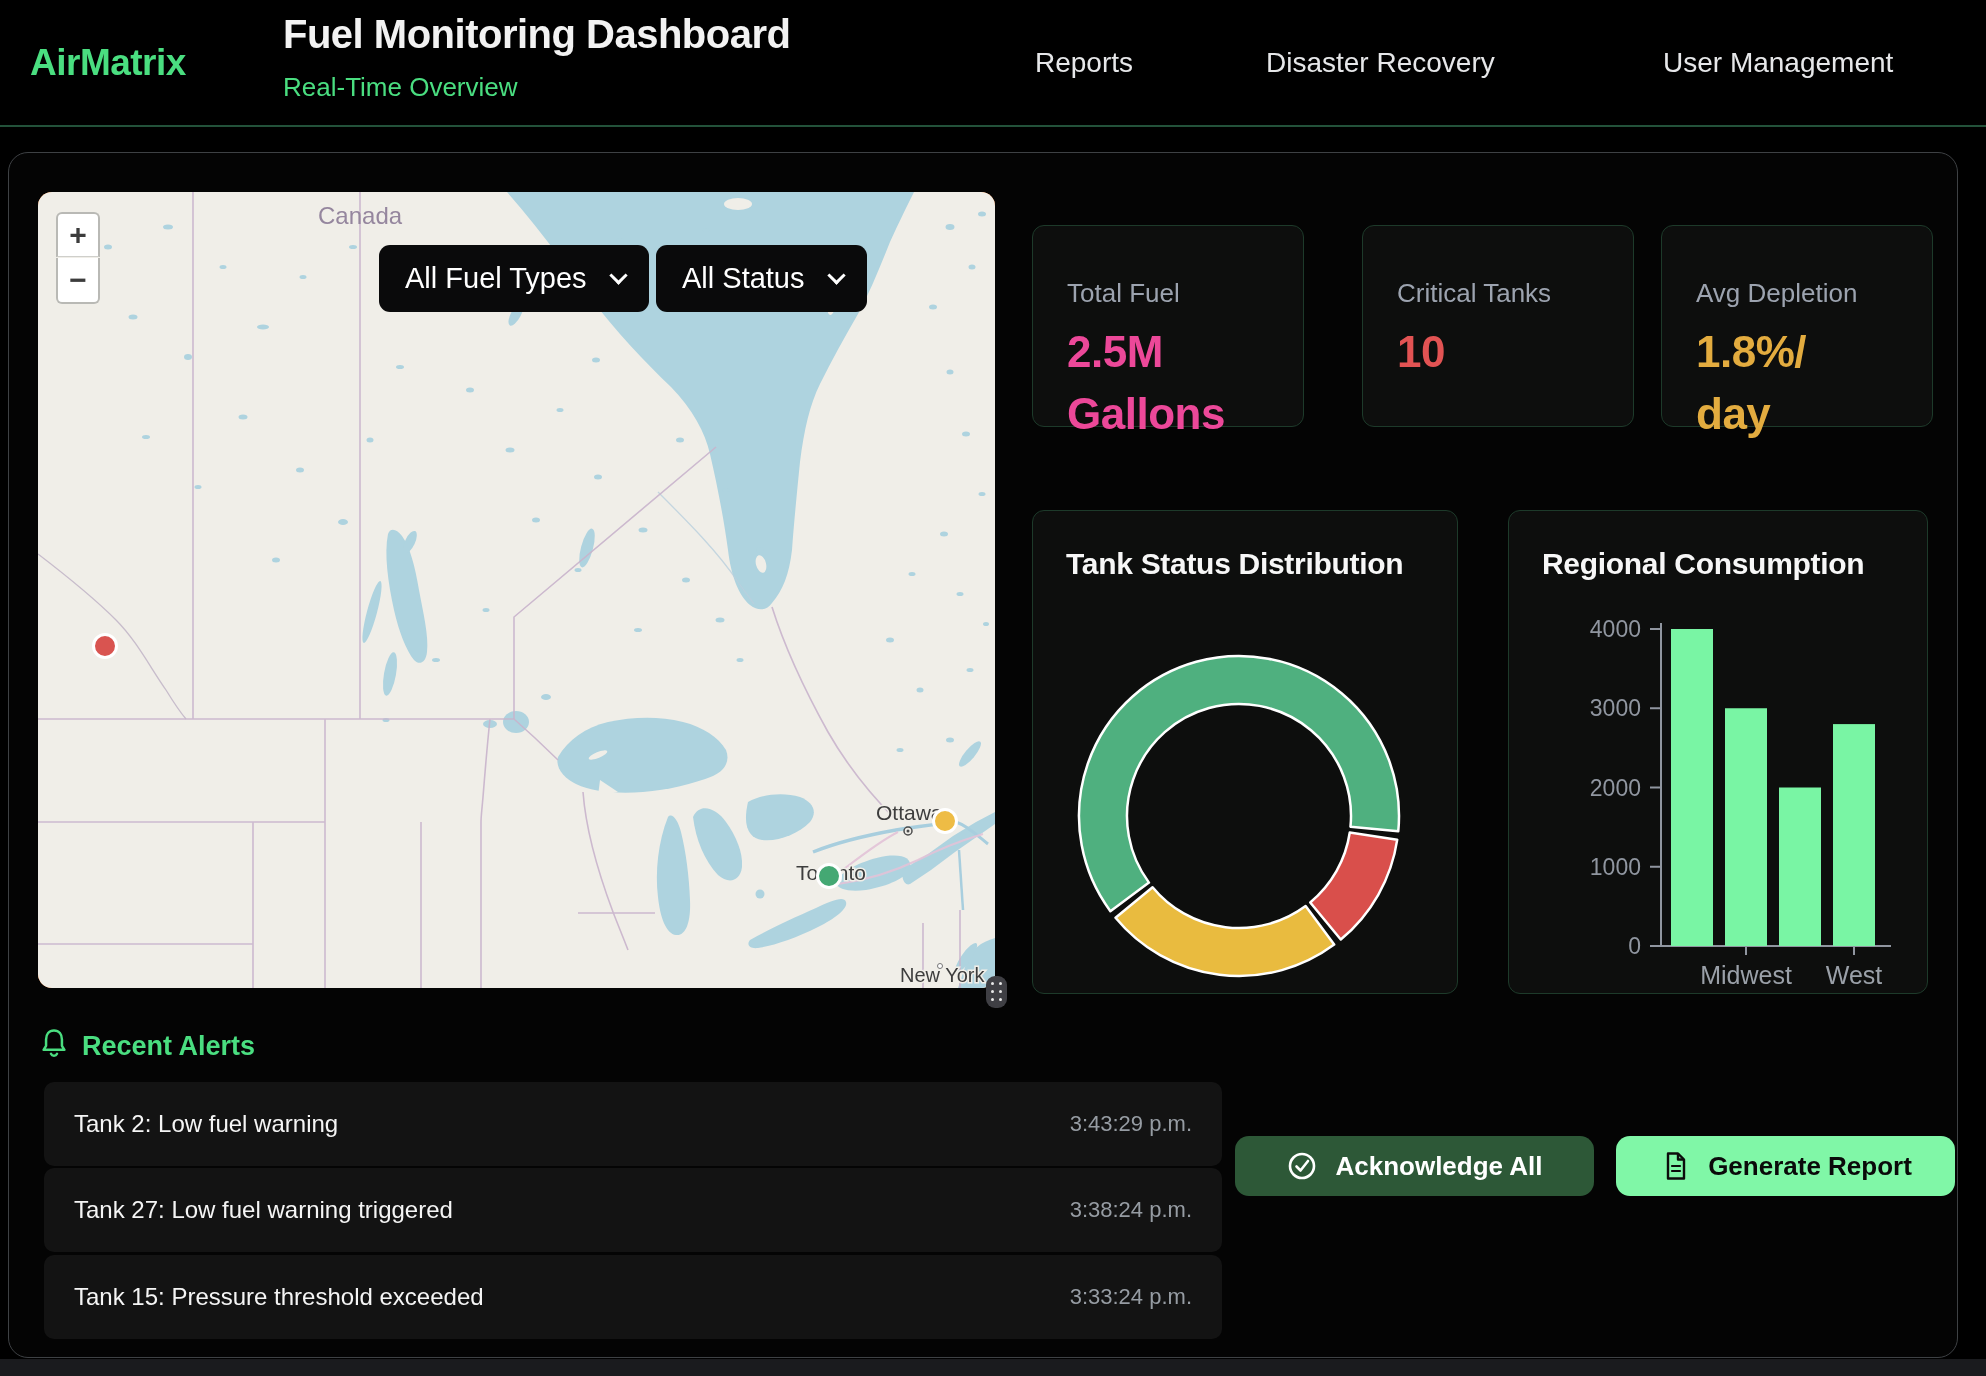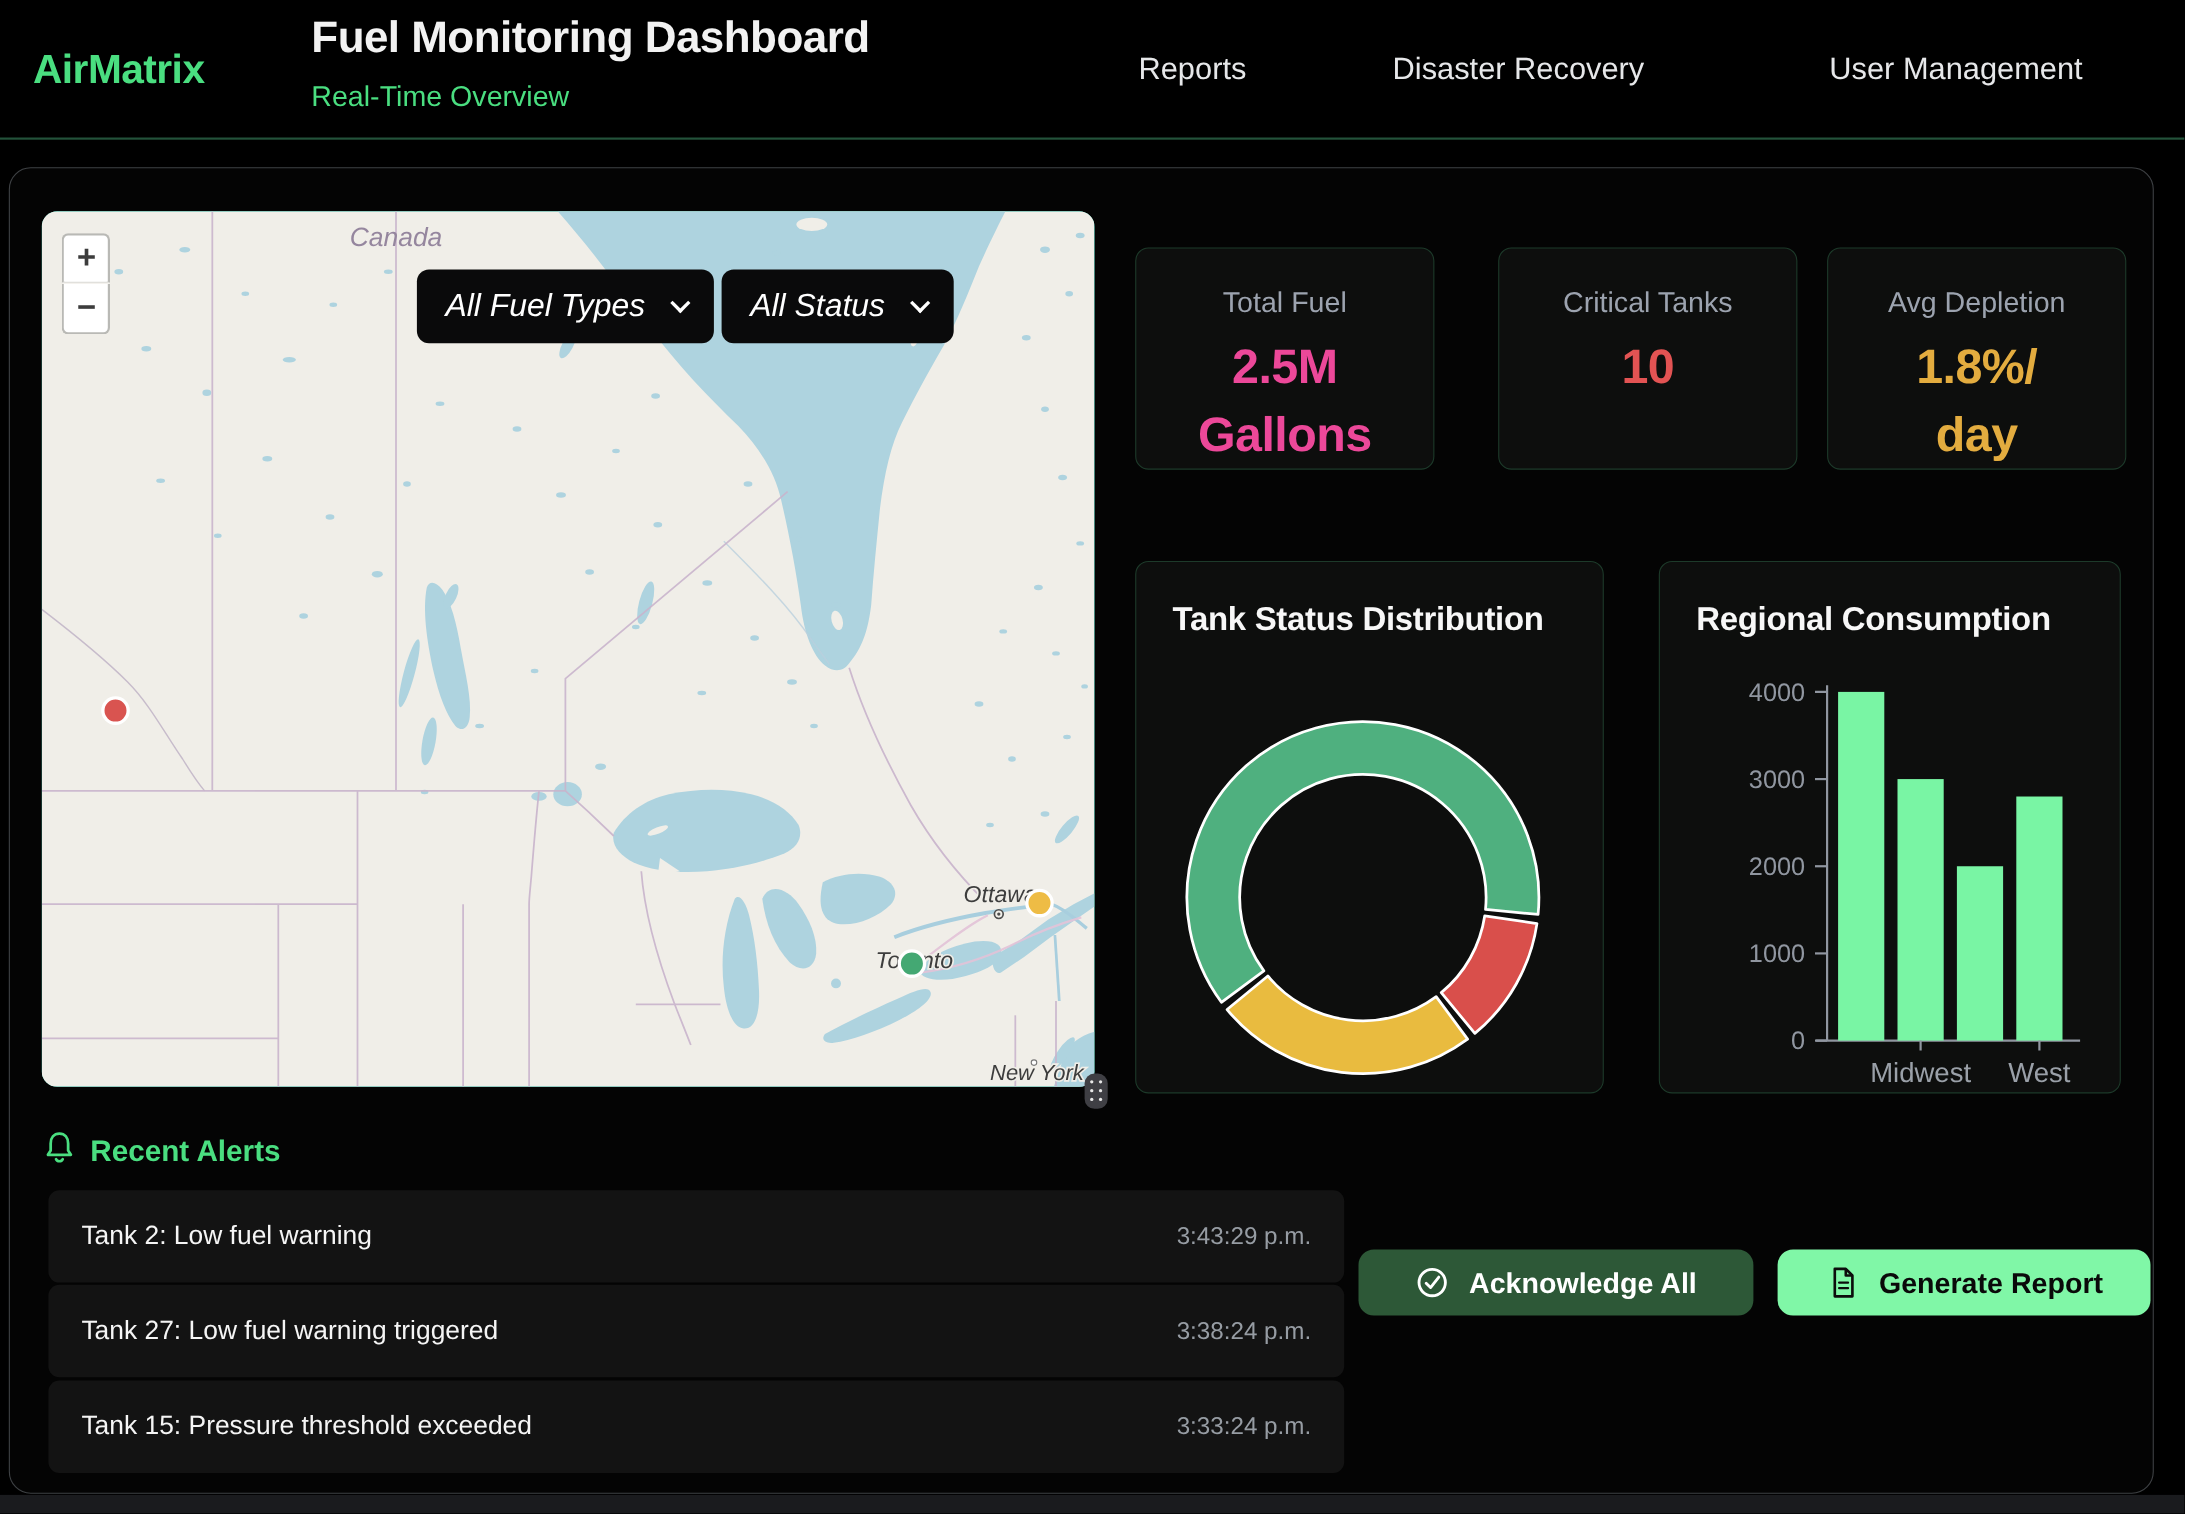"Canada" #map { background: #5eead4 -> #f97316; font-style: italic -> none }
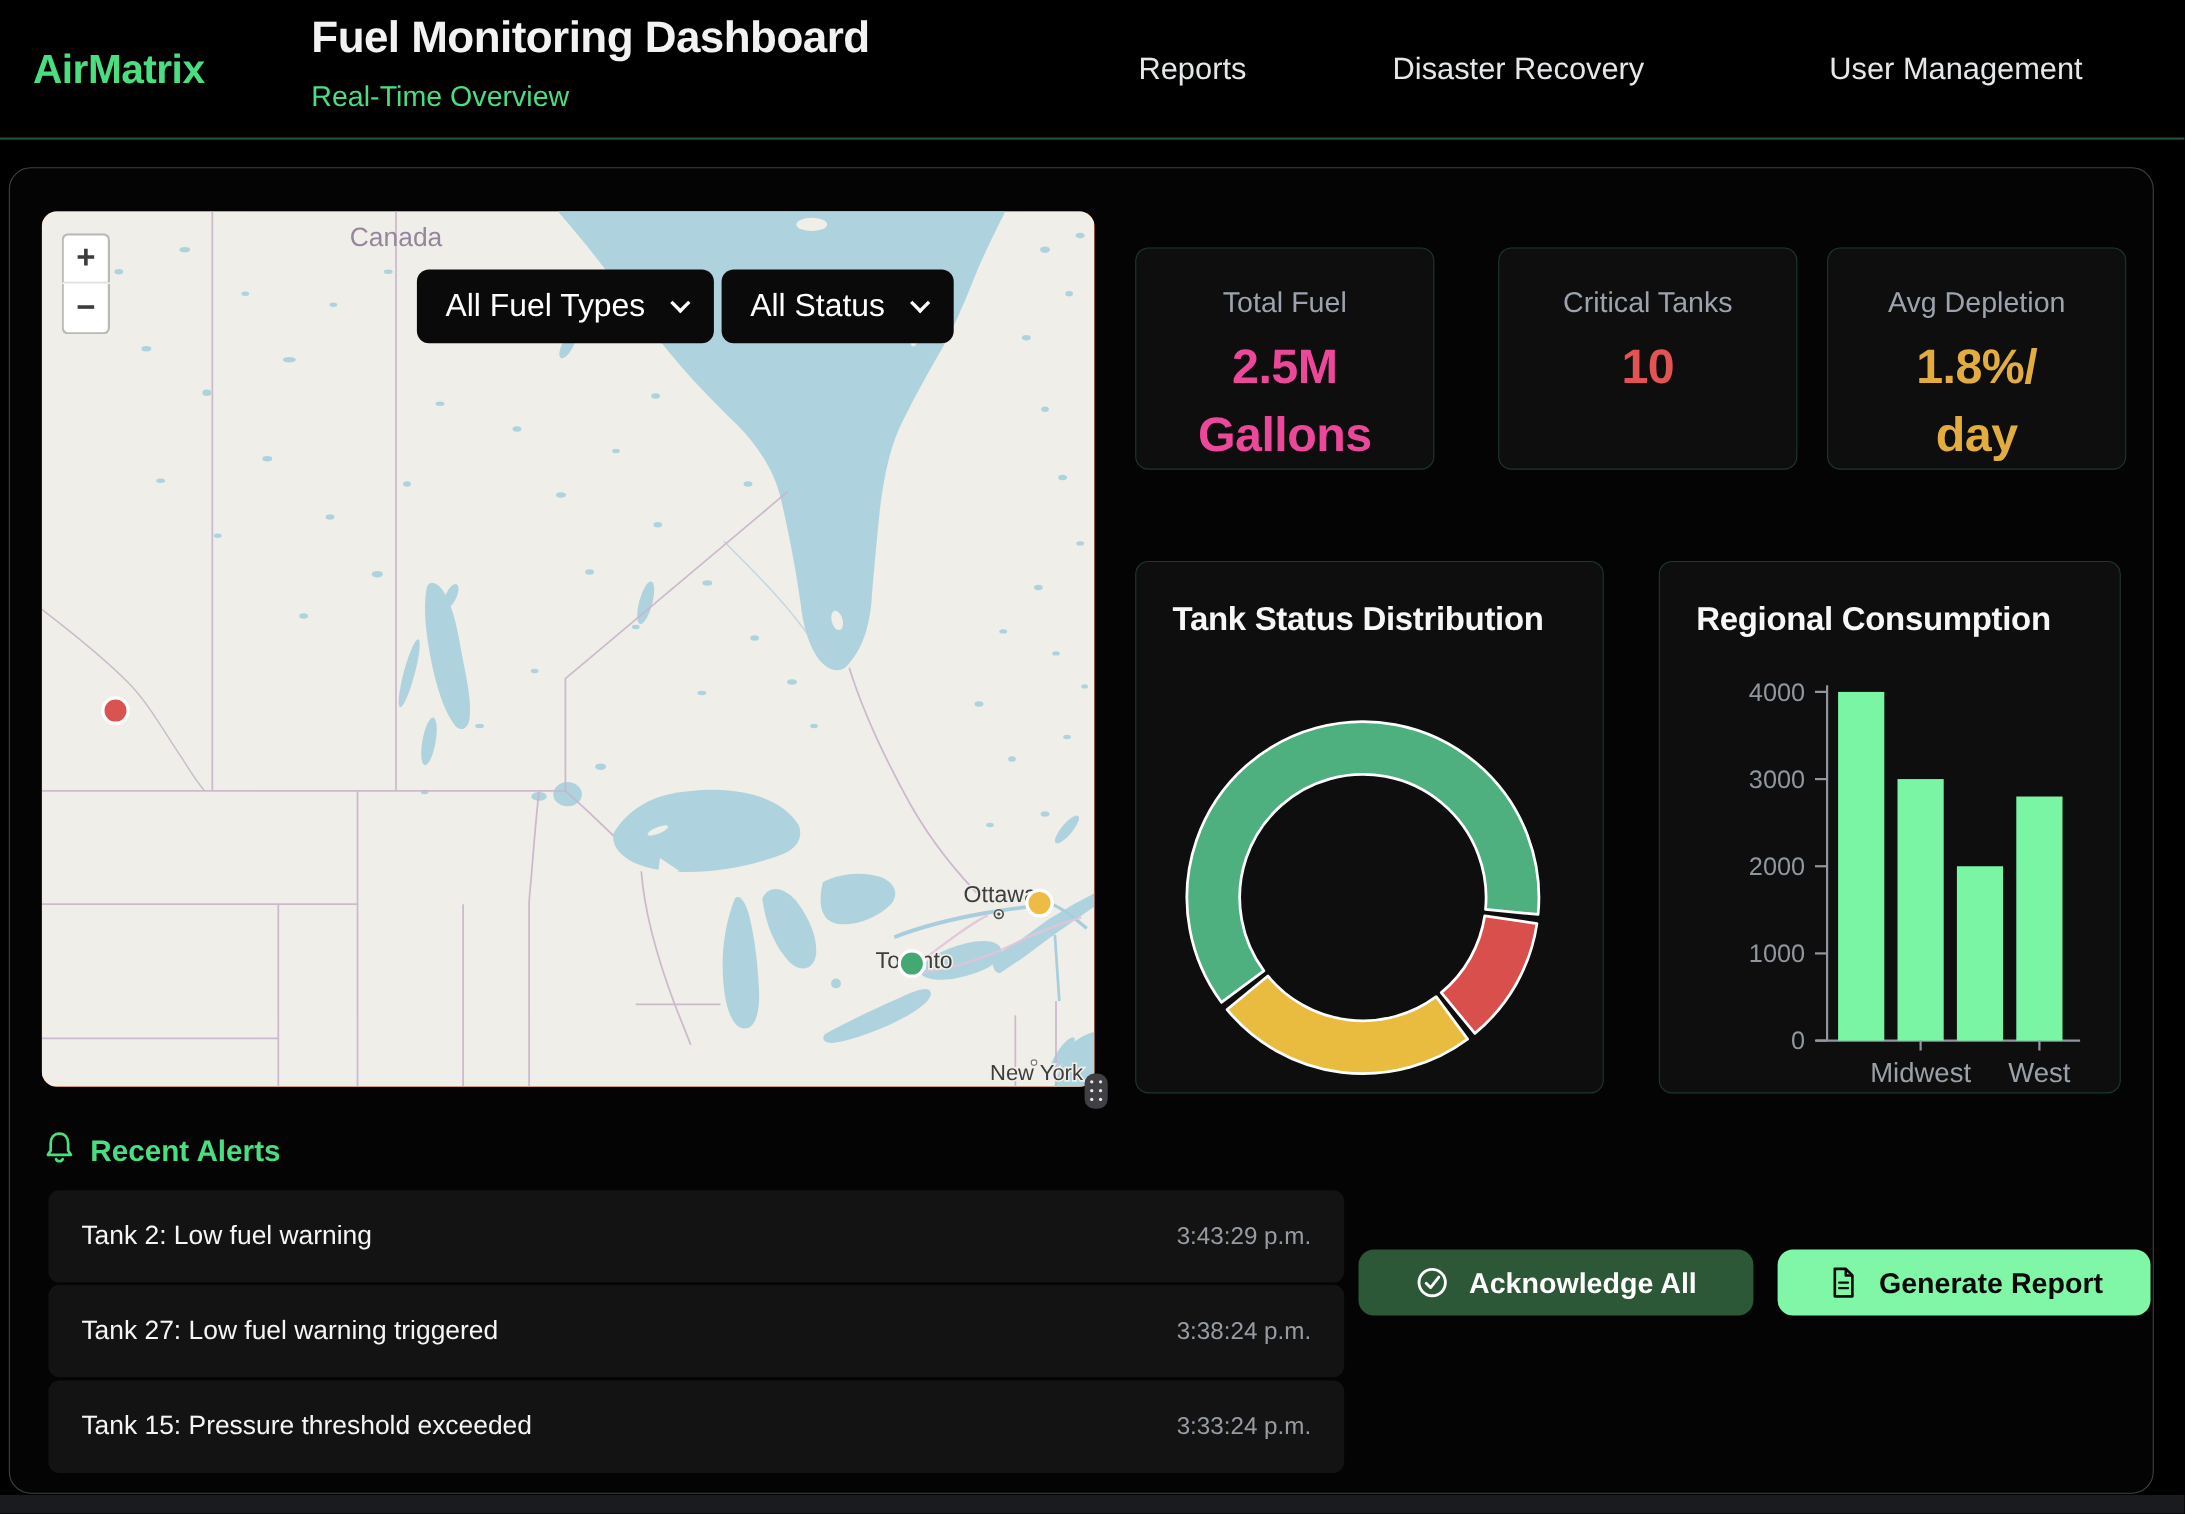"Total Fuel" .stat-card { padding: 34px 34px 0 34px -> 52px 34px 0 34px; text-align: center -> none }
